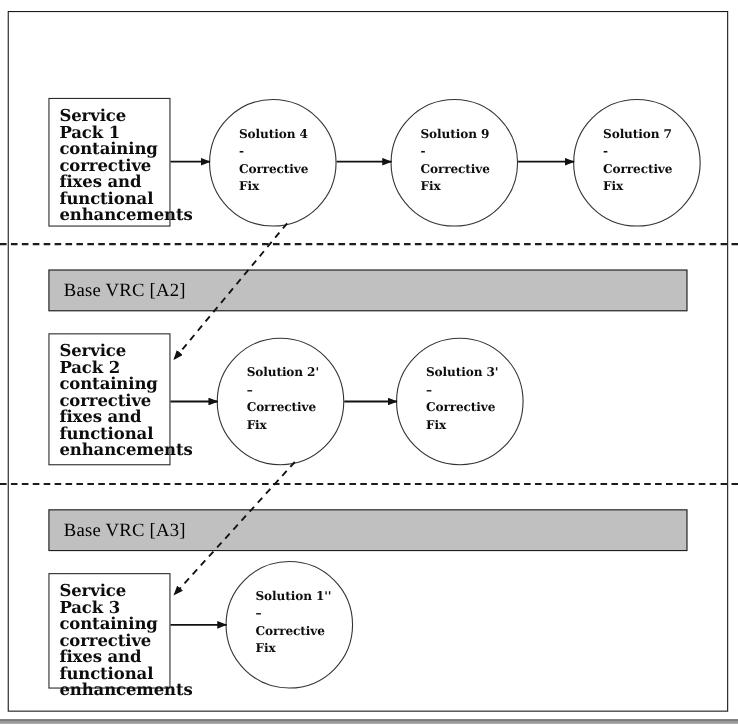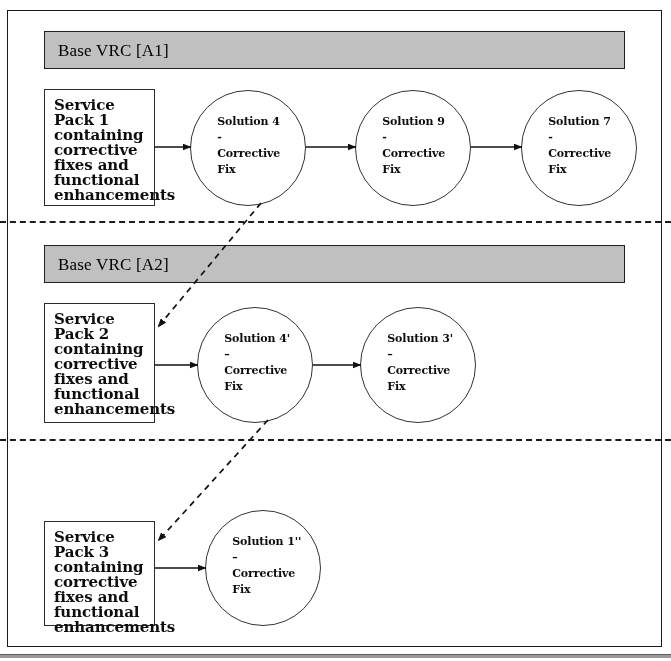"Base VRC [A1]" div.band-header { html: <div> <span>Base VRC [A1]</span> </div> -> none }
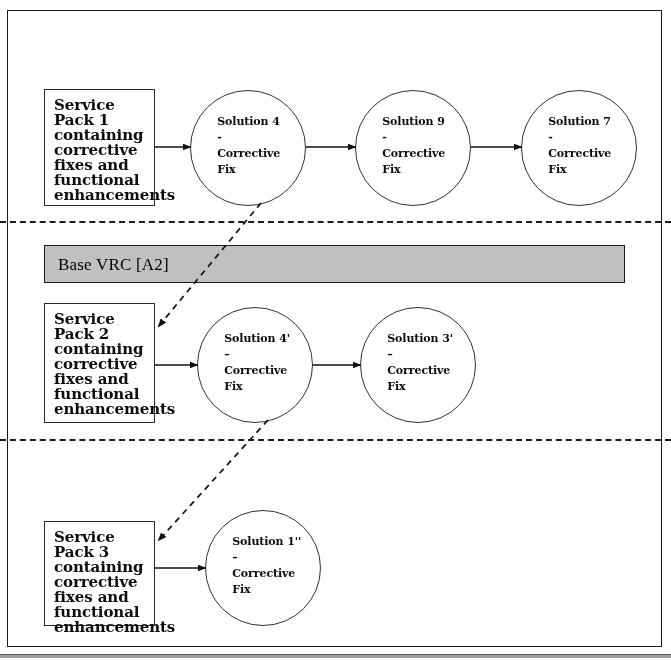"Solution 4'" div.circle-text { text: 4' -> 2' }
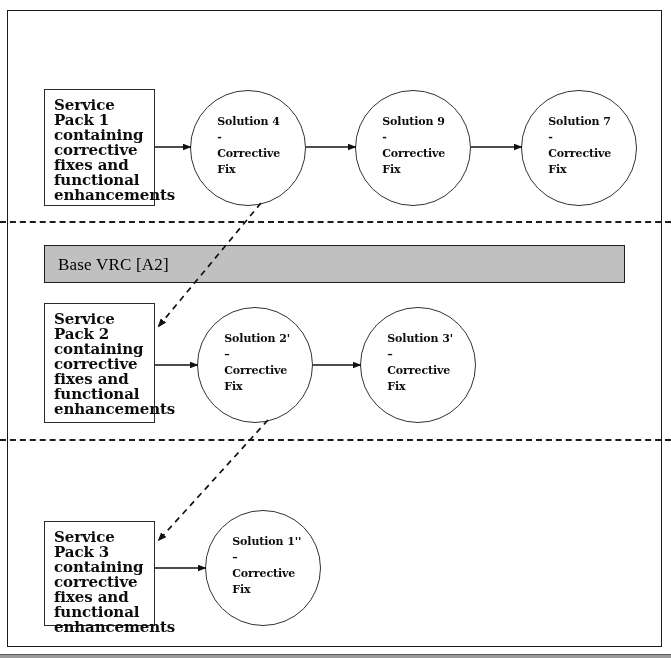"Base VRC [A3]" div.band-header { html: none -> <div> <span>Base VRC [A3]</span> </div> }
